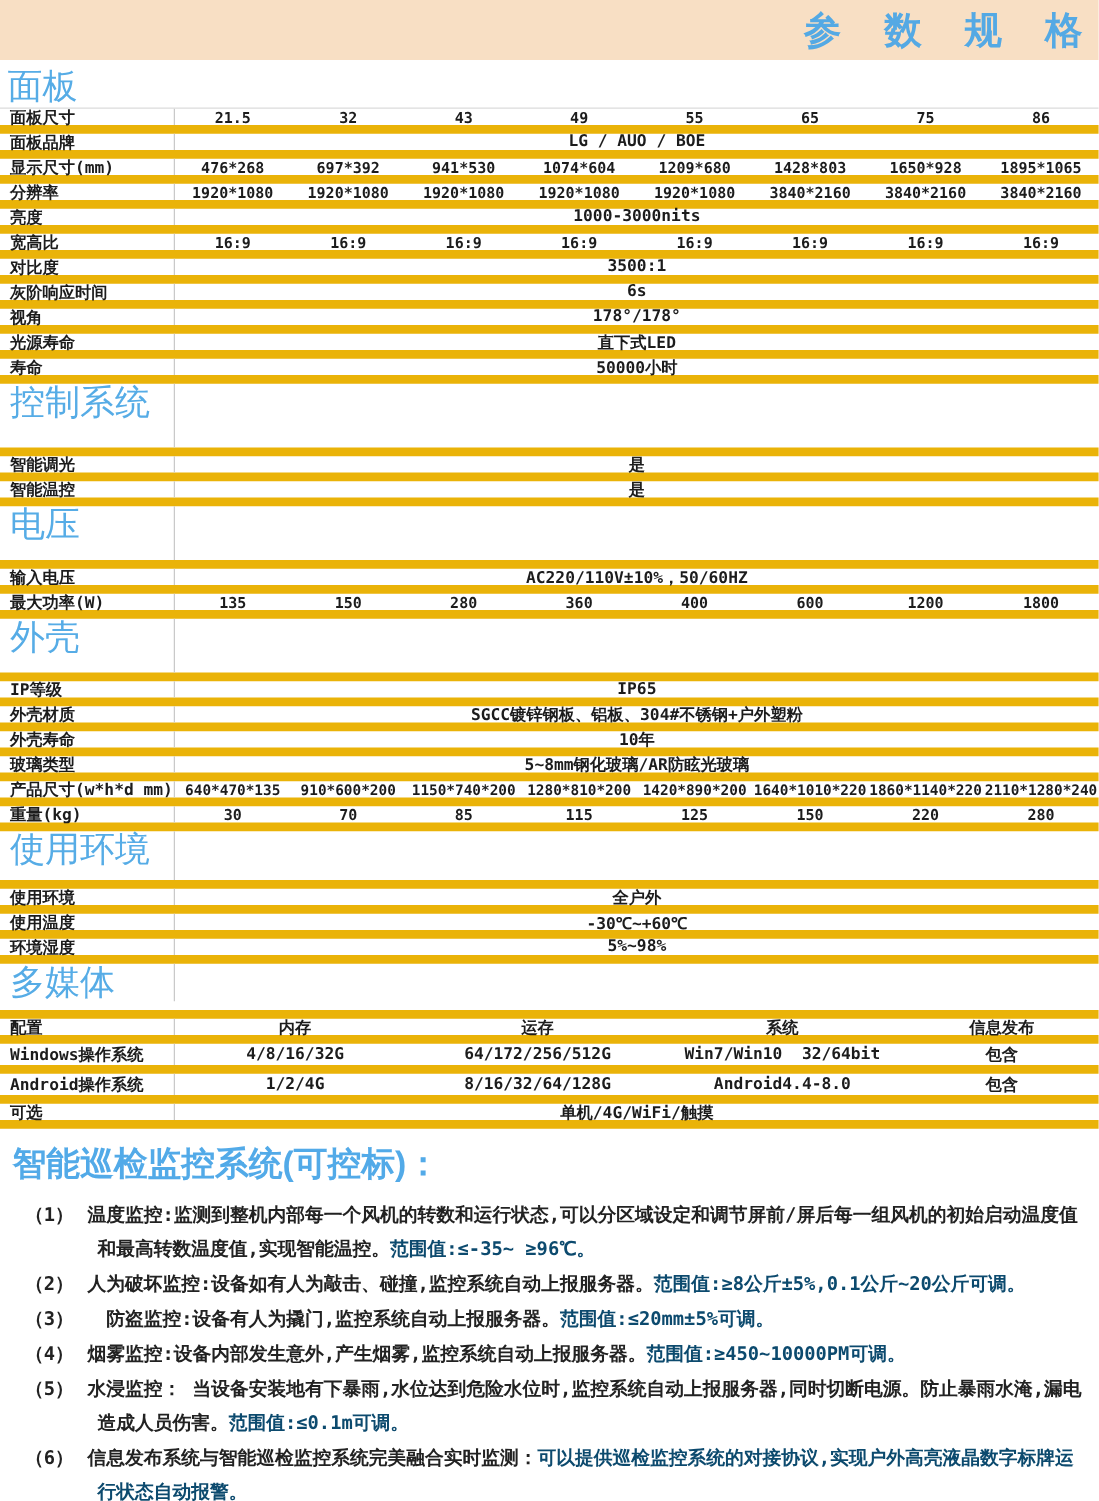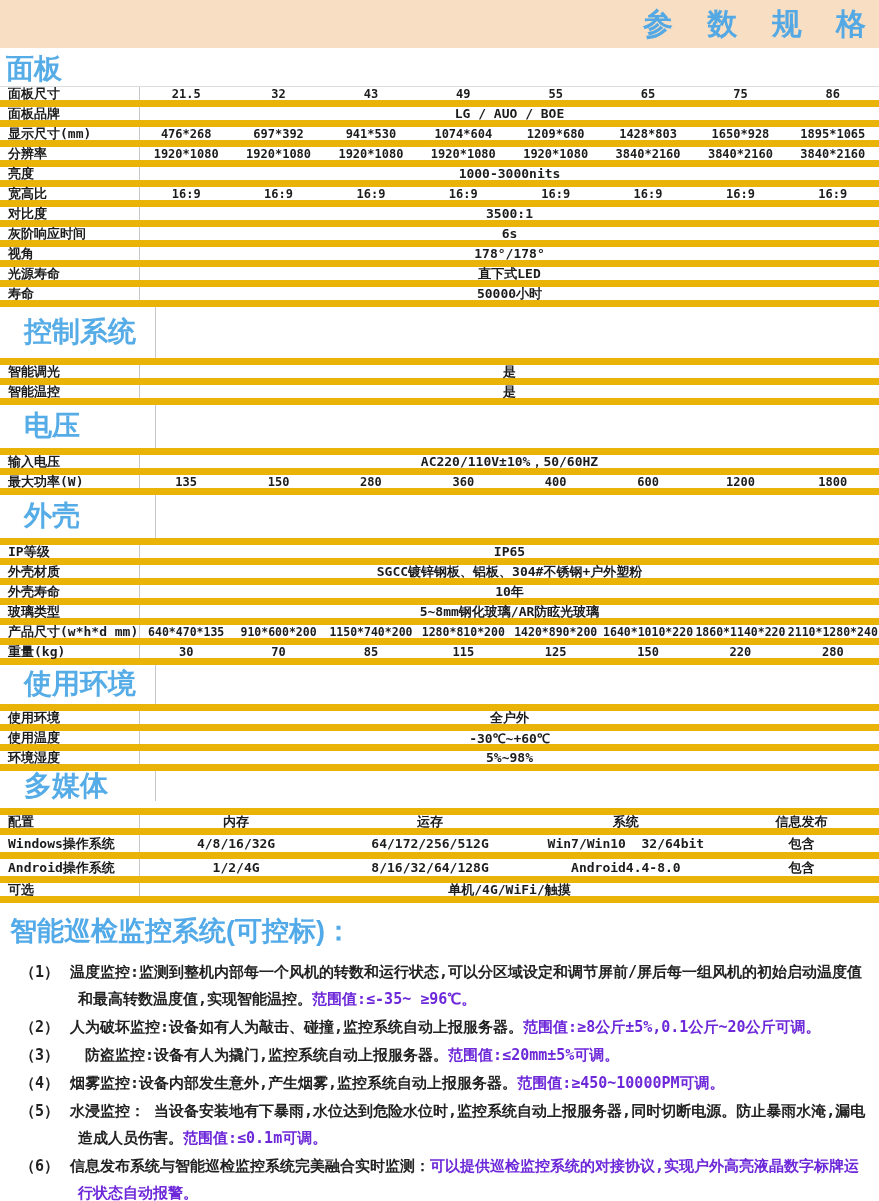"面板" .sec-title { font-weight: 700 -> 400 }
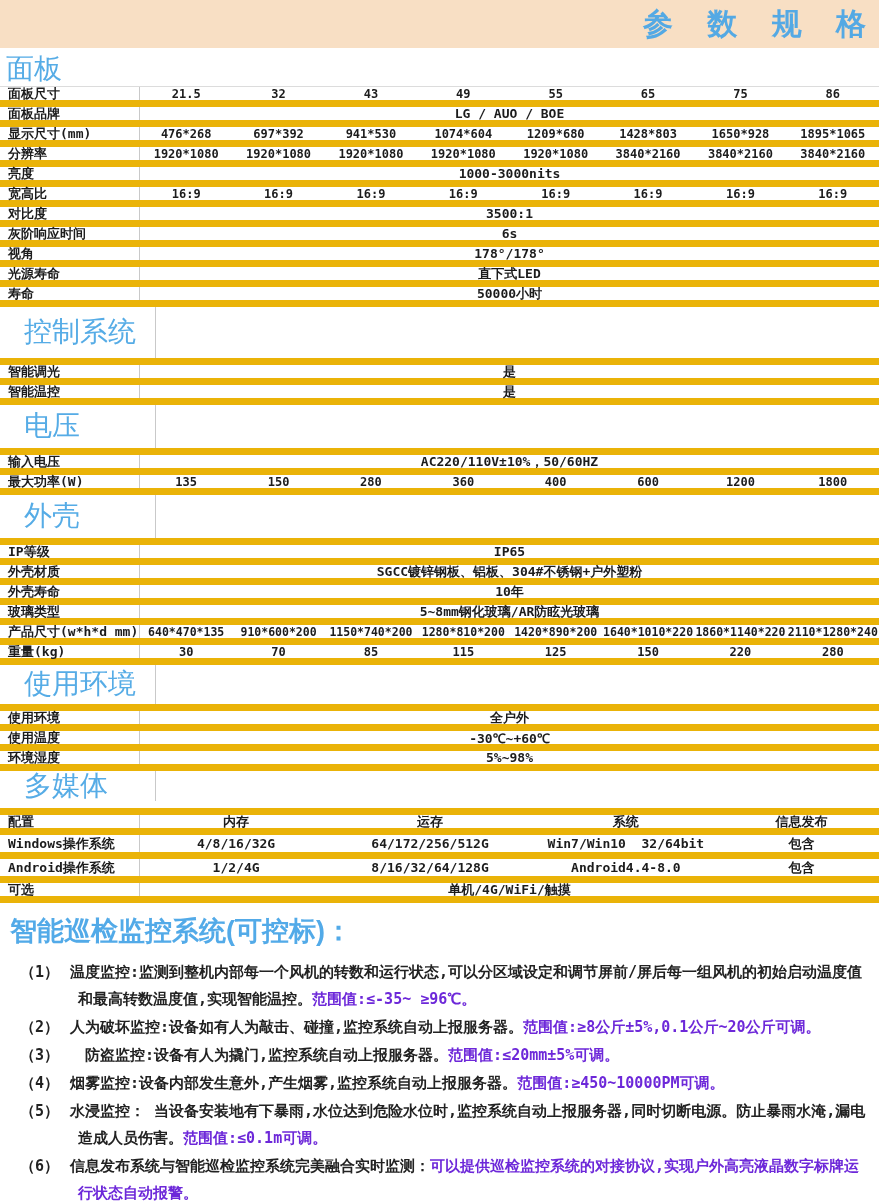"控制系统" .title-row .lbl { align-items: center -> flex-start; margin-left: 16px -> none }
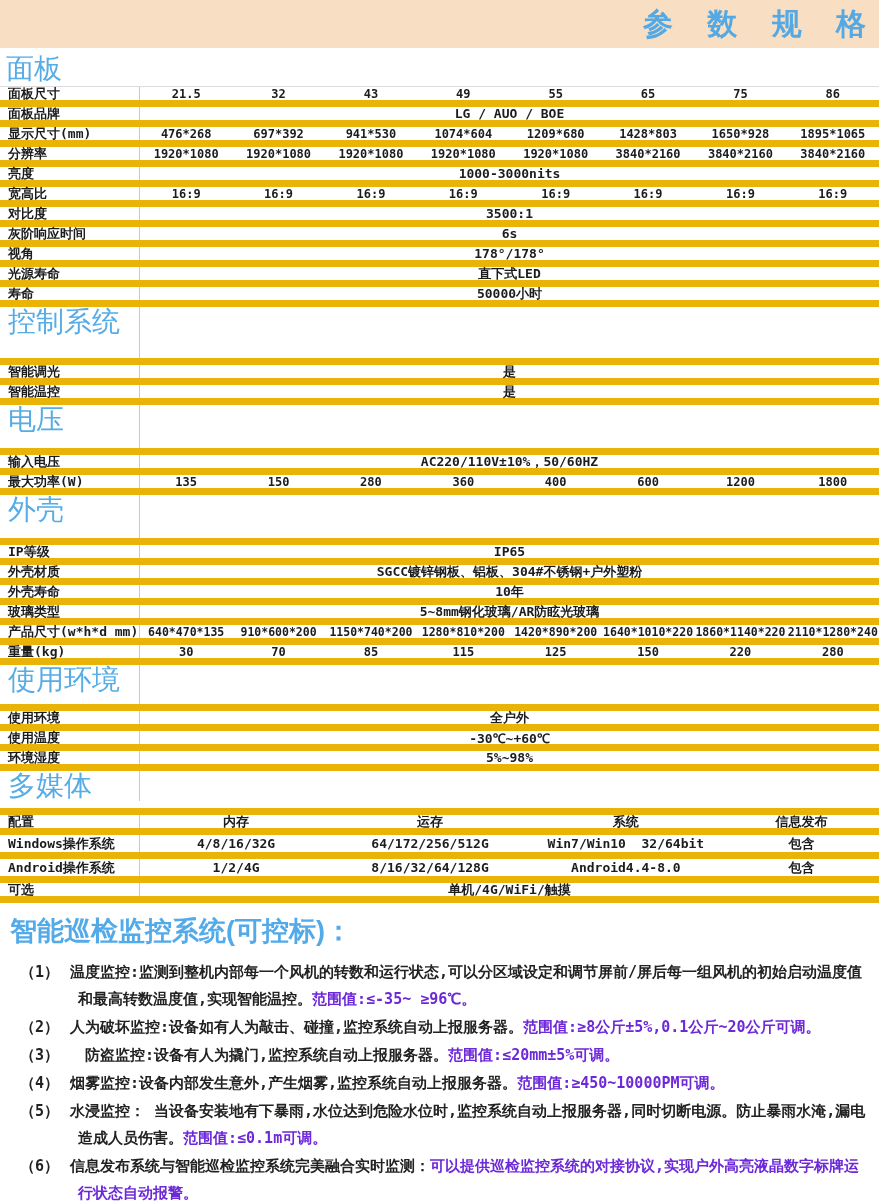"范围值:≤-35~ ≥96℃。" .range { color: #6d28d9 -> #0c4a6e }
